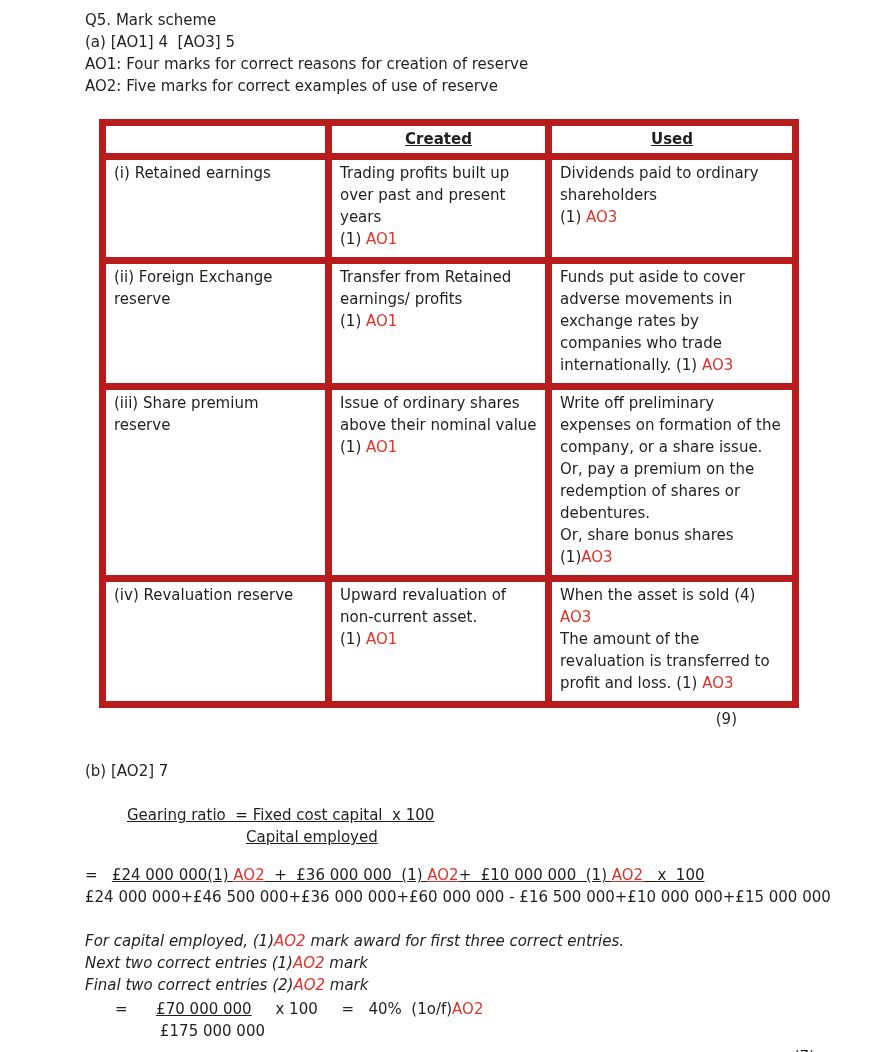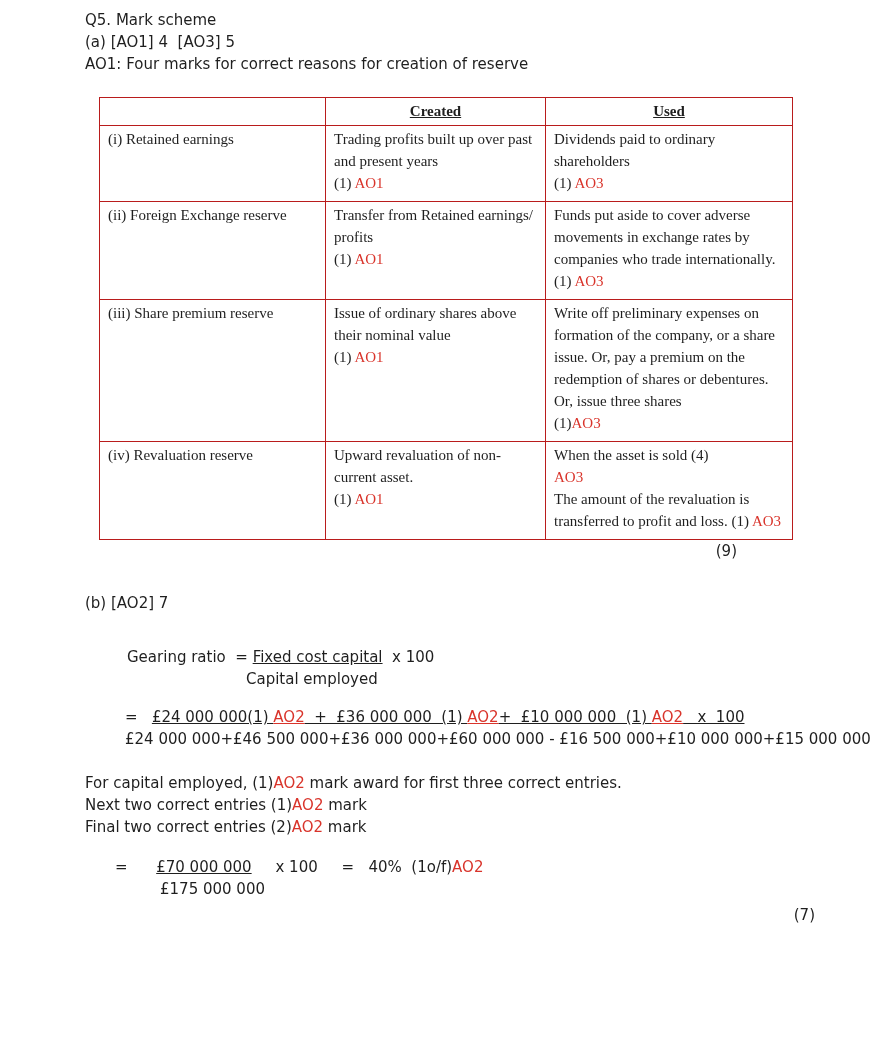"AO2: Five marks for correct" div.bold { html: none -> <div>AO2: Five marks for correct examples of use of reserve</div> }
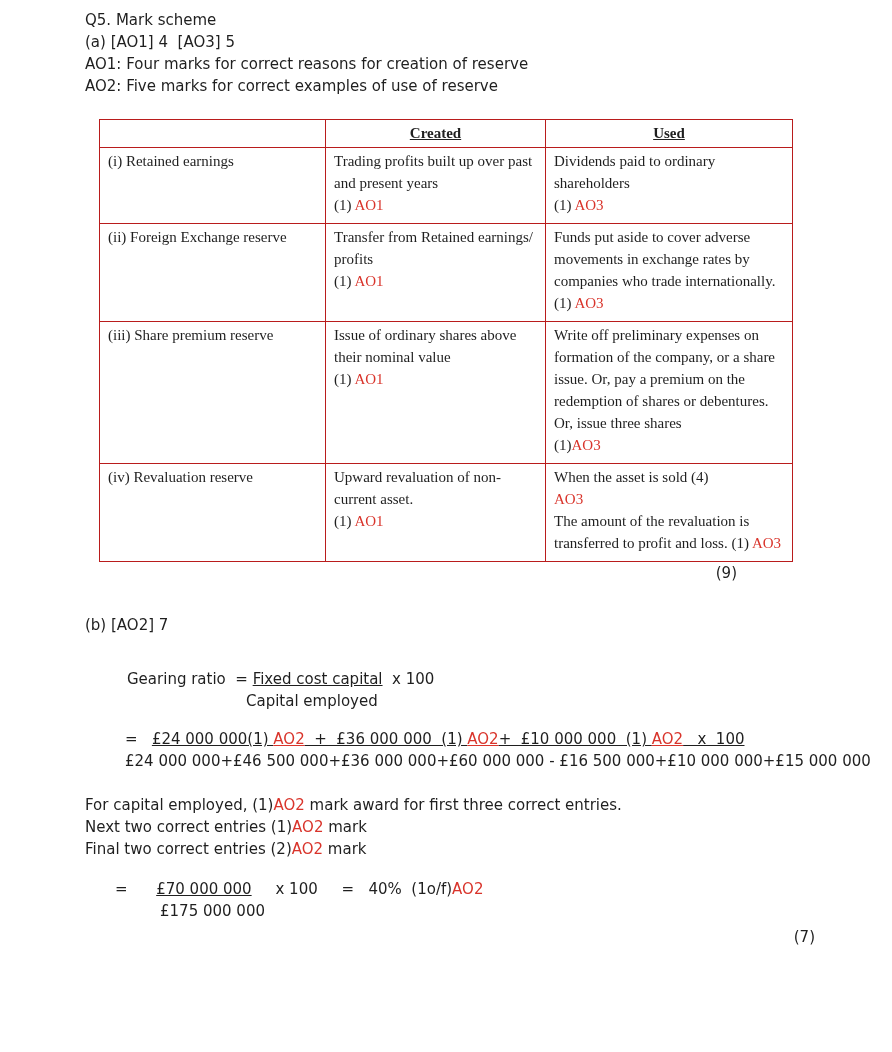"Created" th,td { border: 1px solid #b91c1c -> 7px solid #b91c1c; font-family: Liberation Serif, serif -> none }
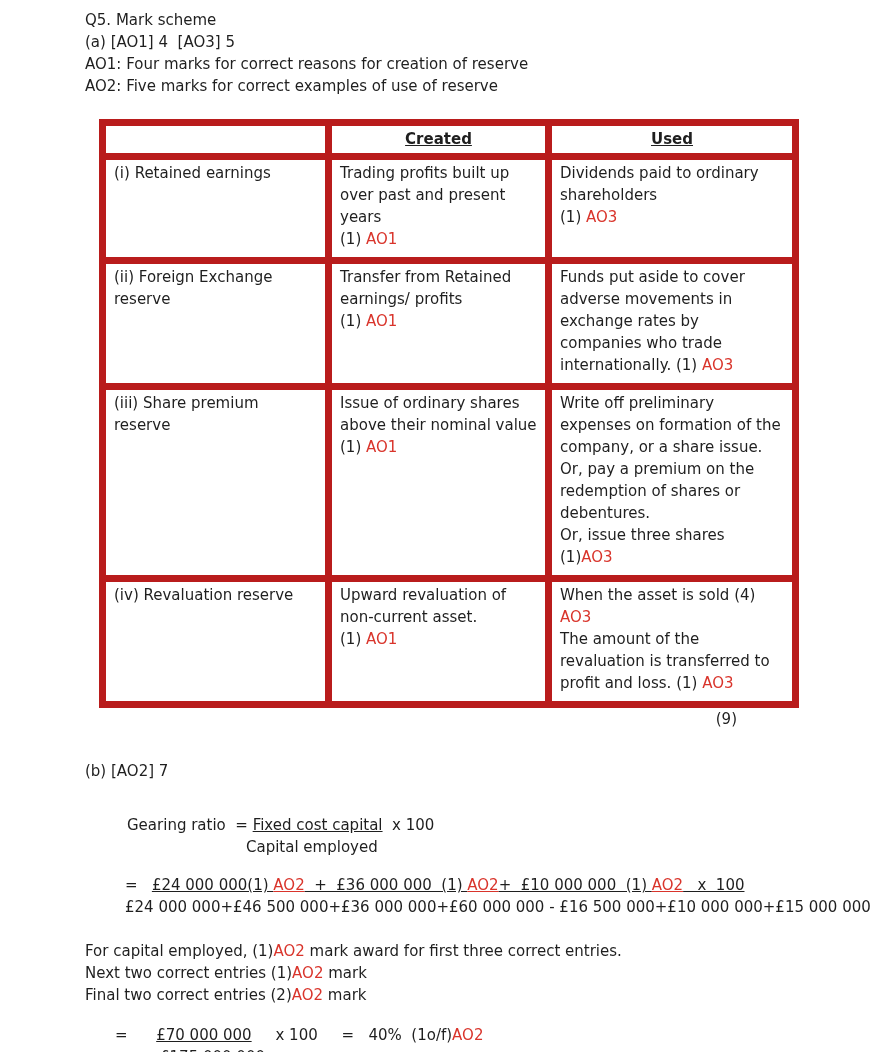"Or, issue three shares" span { text: issue three -> share bonus }
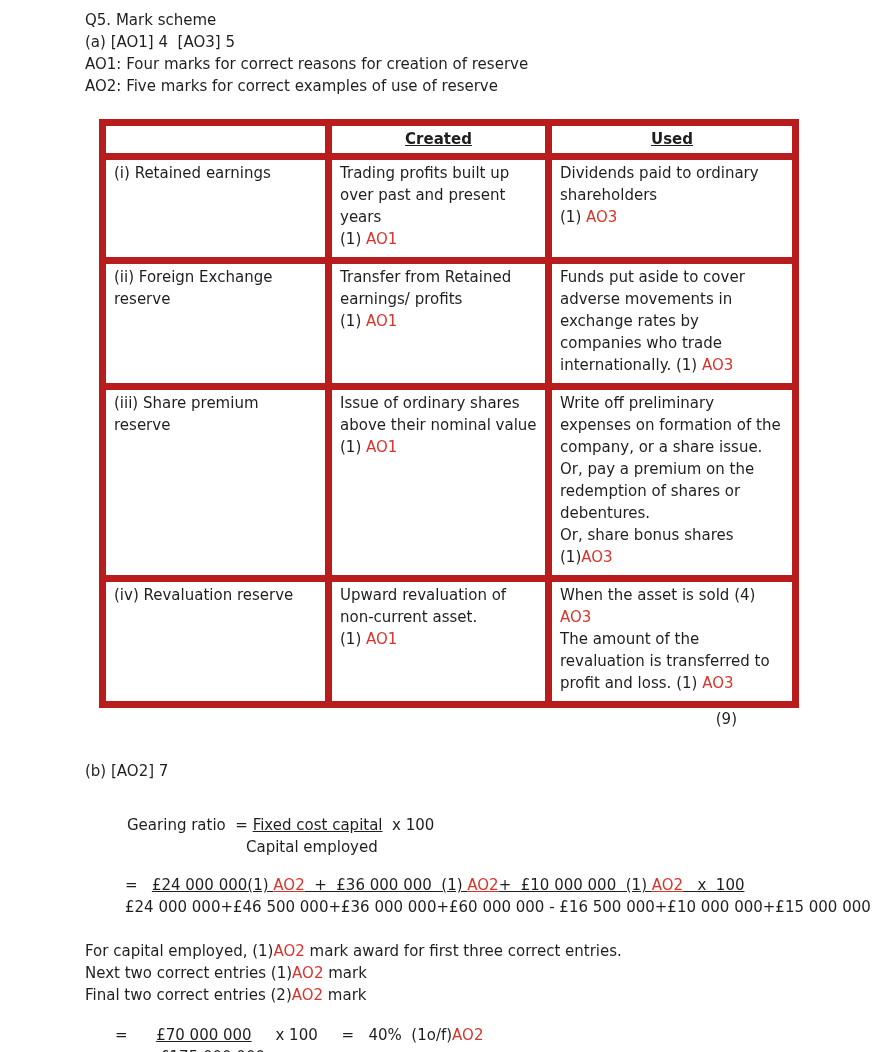"Gearing ratio = Fixed cost" .fraction { margin: 32px 0 0 42px -> 22px 0 0 42px; text-decoration: none -> underline }
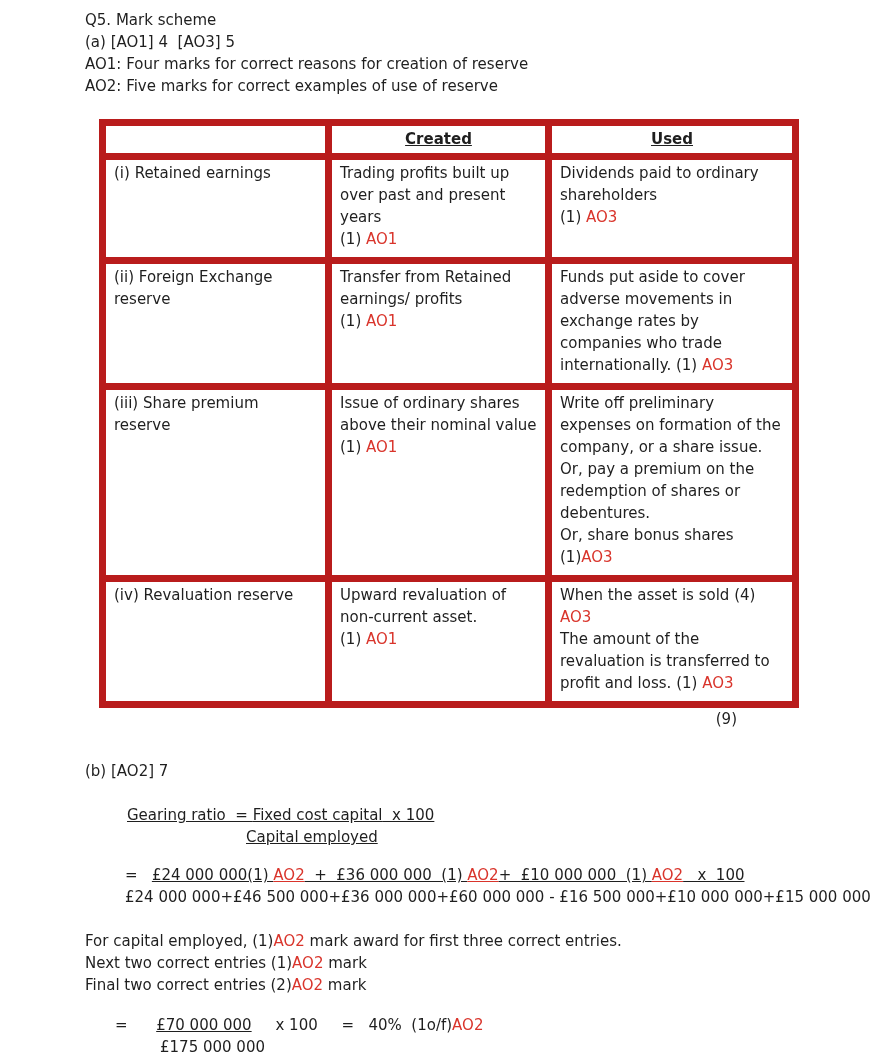"= £24 000 000(1) AO2" .nowrap { margin-left: 40px -> none }
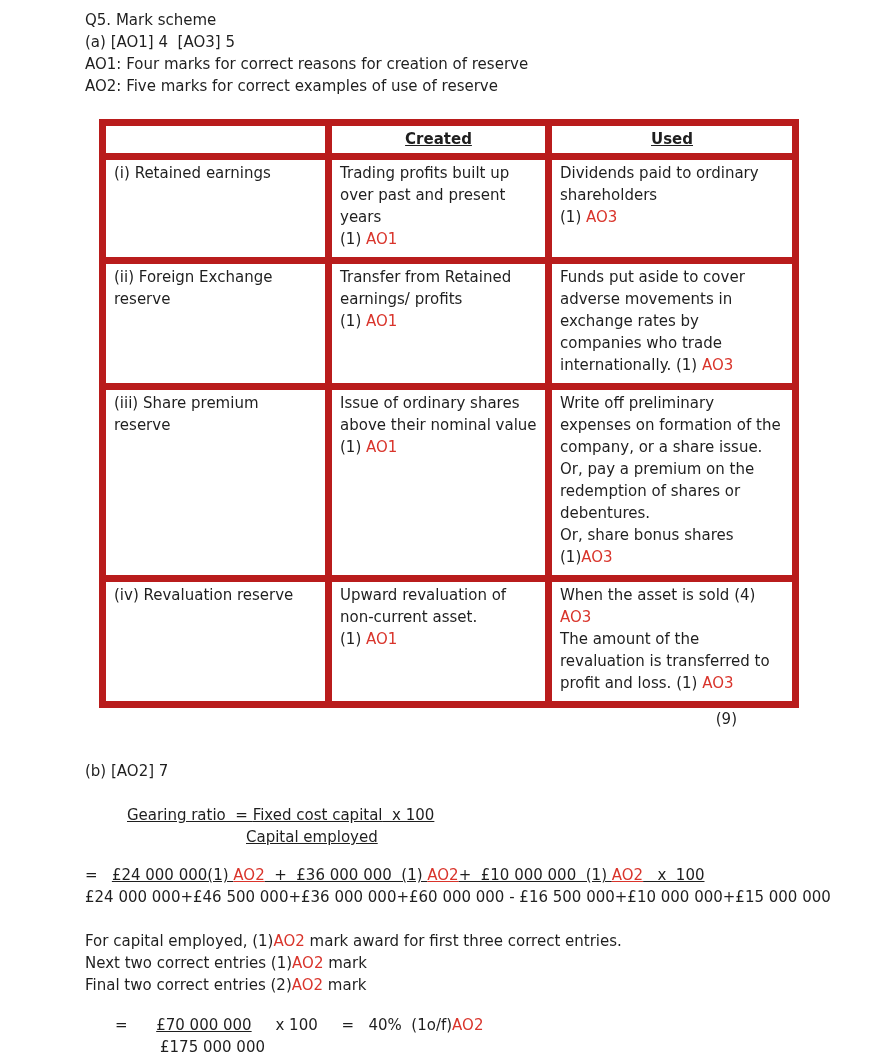"For capital employed, (1)AO2 mark" .notes { font-style: none -> italic }
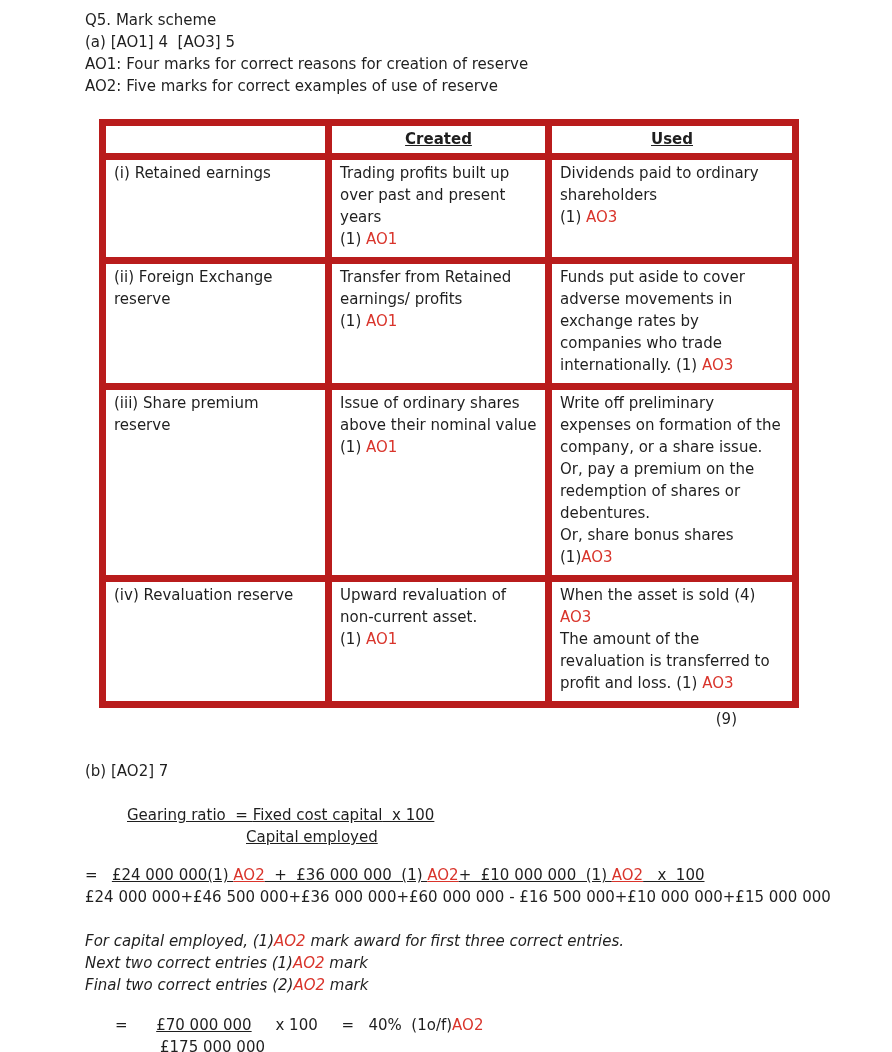"= £70 000 000 x" .result { margin: 18px 0 0 30px -> 2px 0 0 30px }
